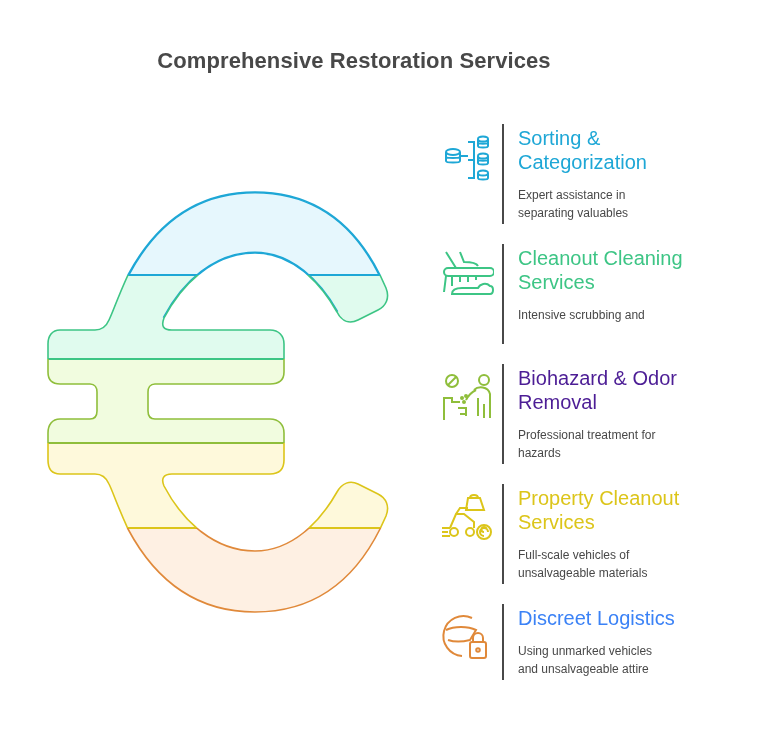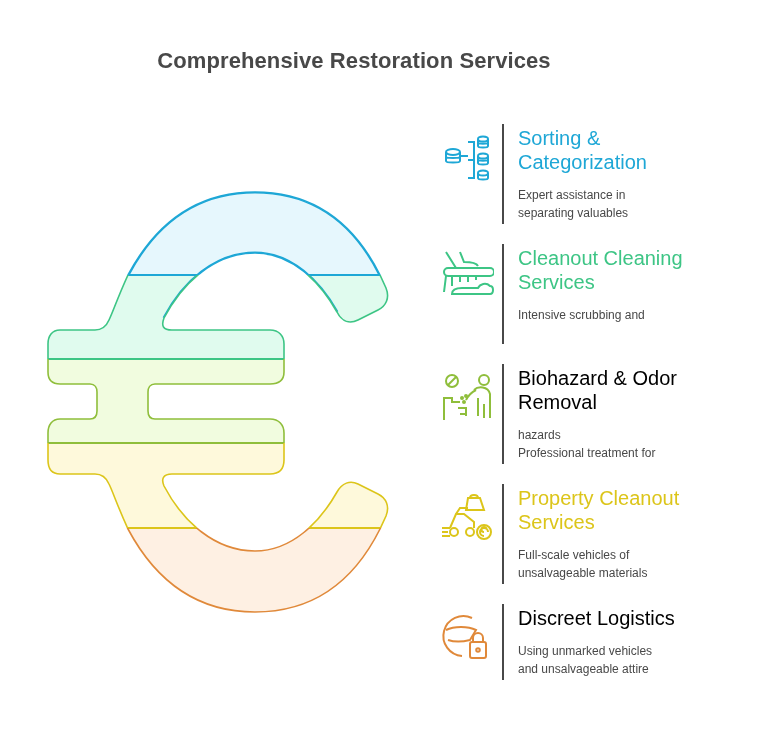"Biohazard & Odor" div.head { color: #000000 -> #4c1d95 }
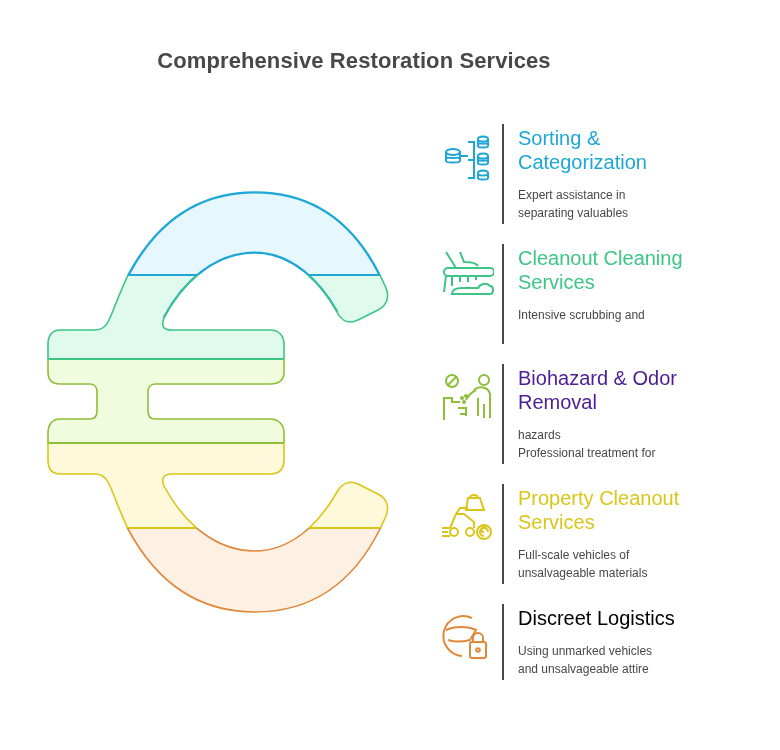"hazards" div { order: before "Professional treatment for" -> after "Professional treatment for" }
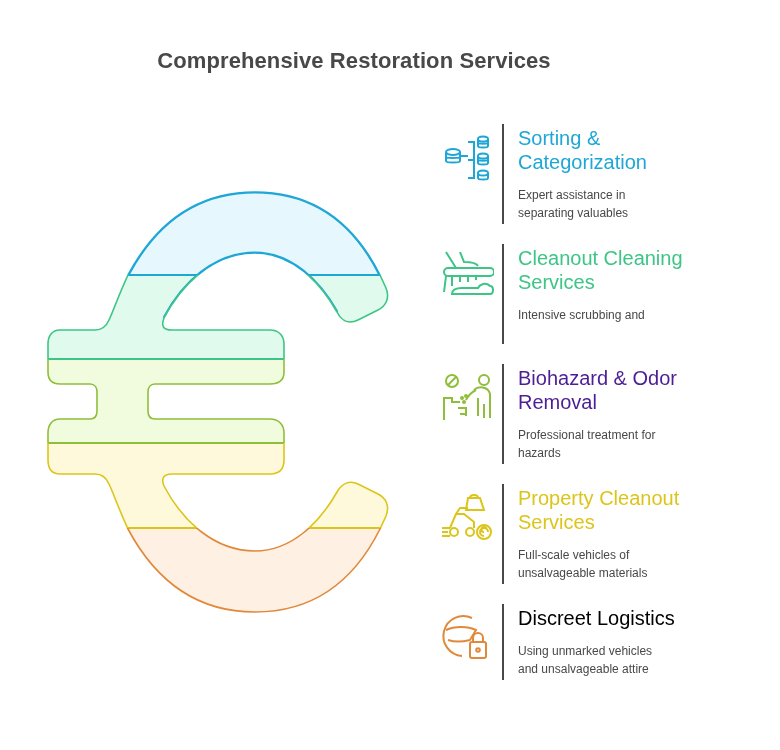"Discreet Logistics" div.head { color: #000000 -> #3b82f6 }
